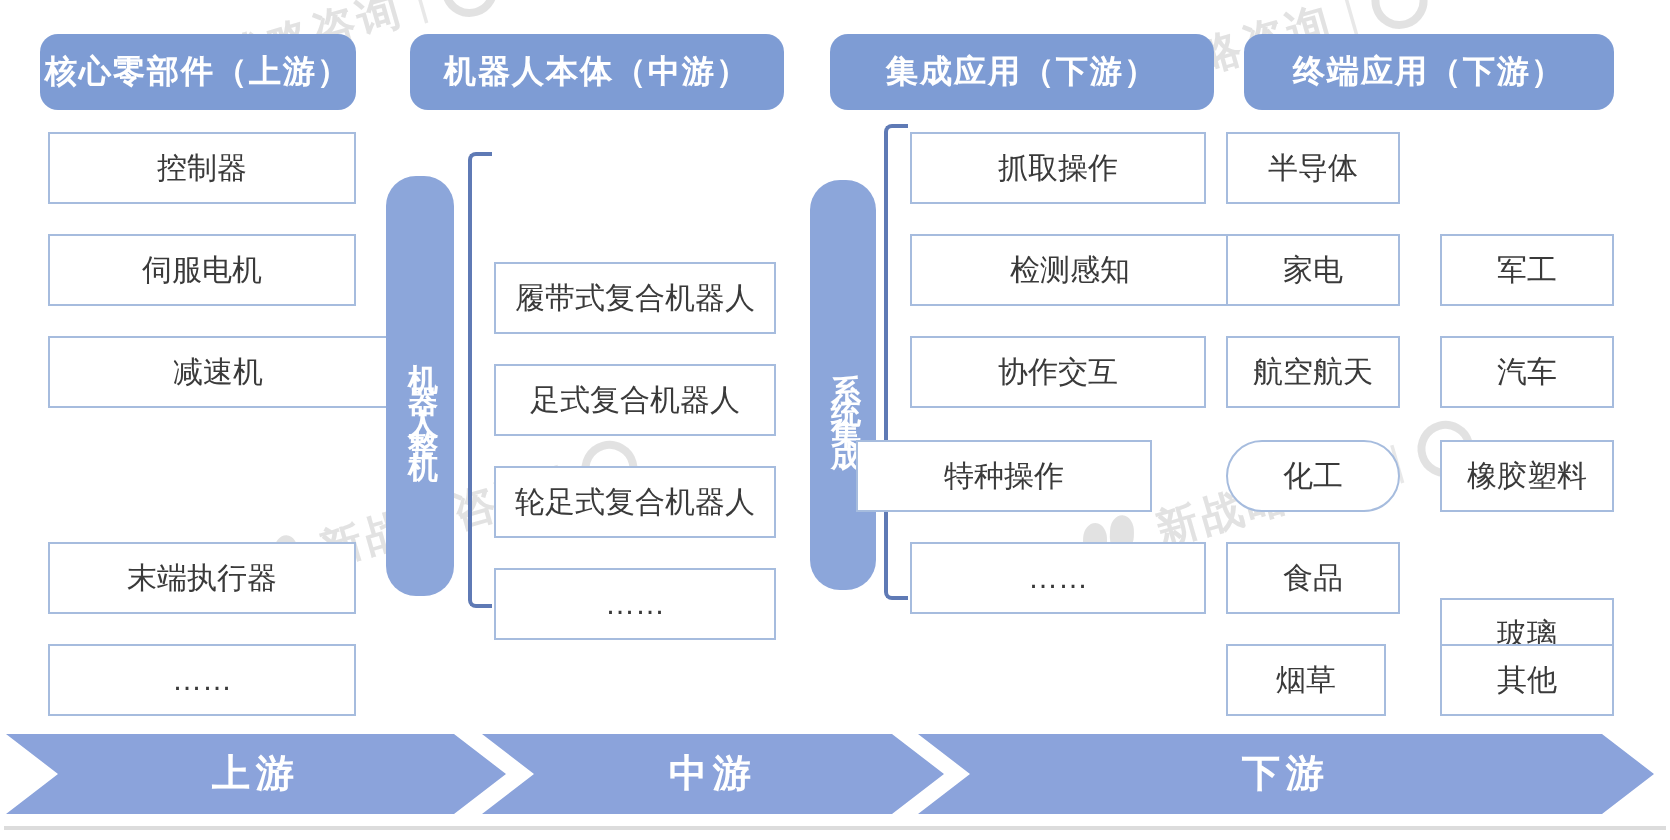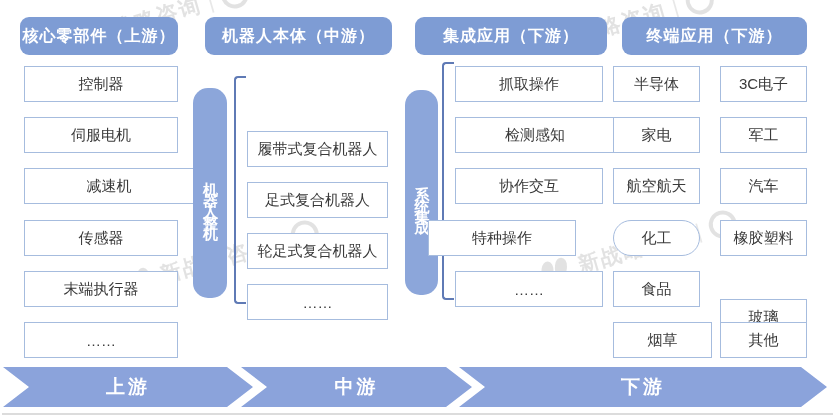"3C电子" div.box { html: <div>3C电子</div> -> none }
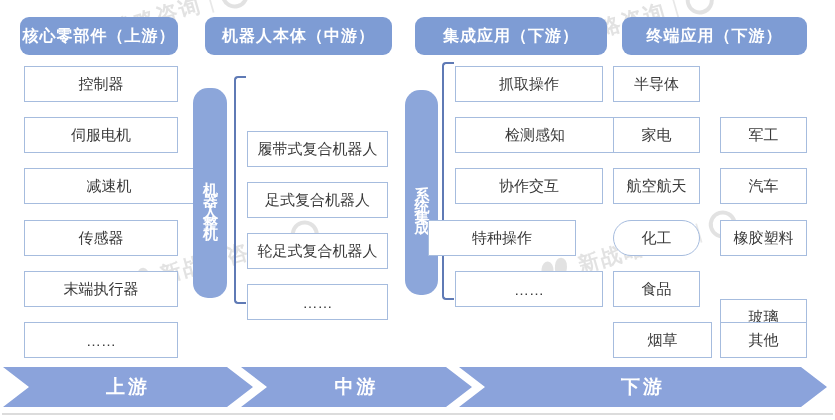"传感器" div.box { html: <div>传感器</div> -> none }
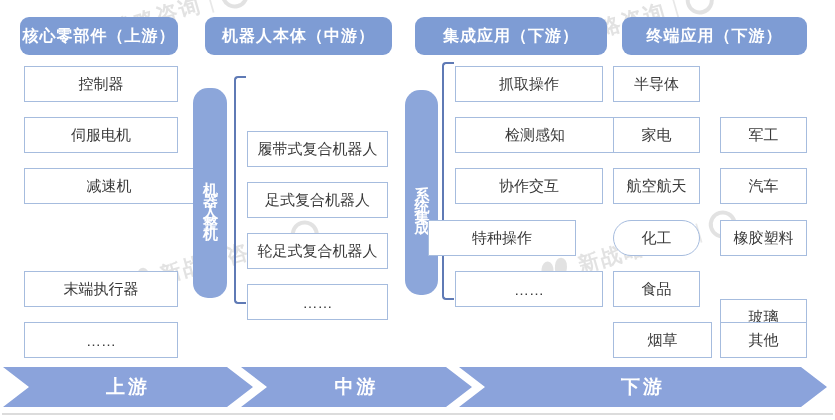"烟草" div.box { width: 99px -> 80px }
